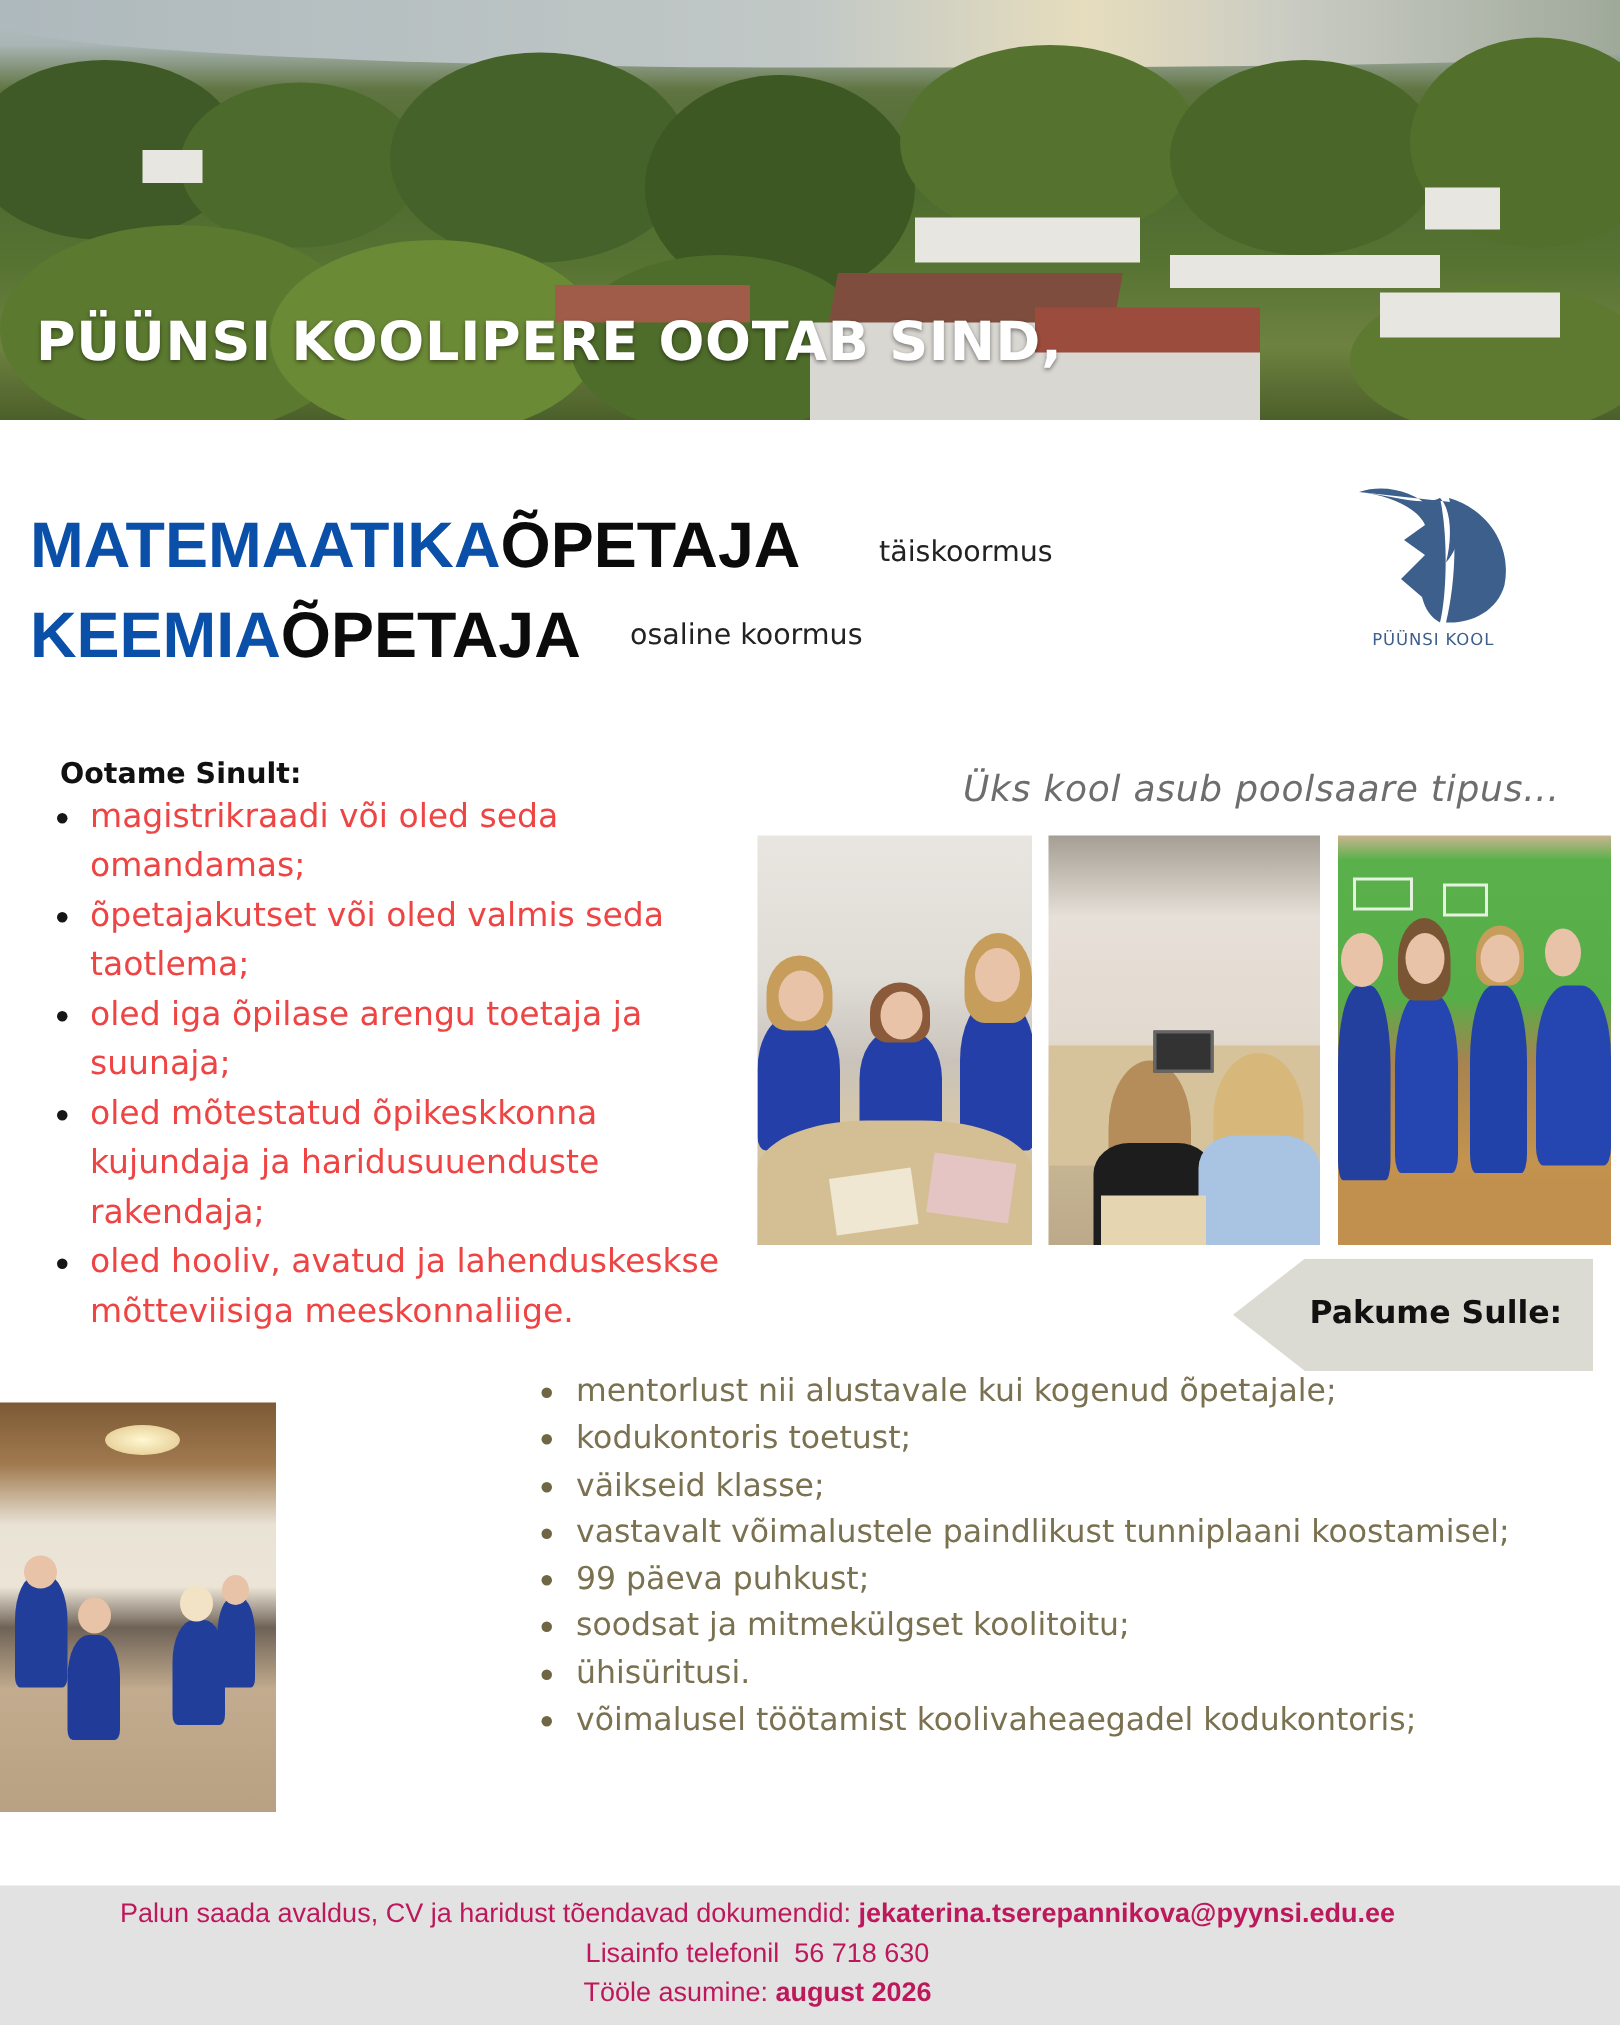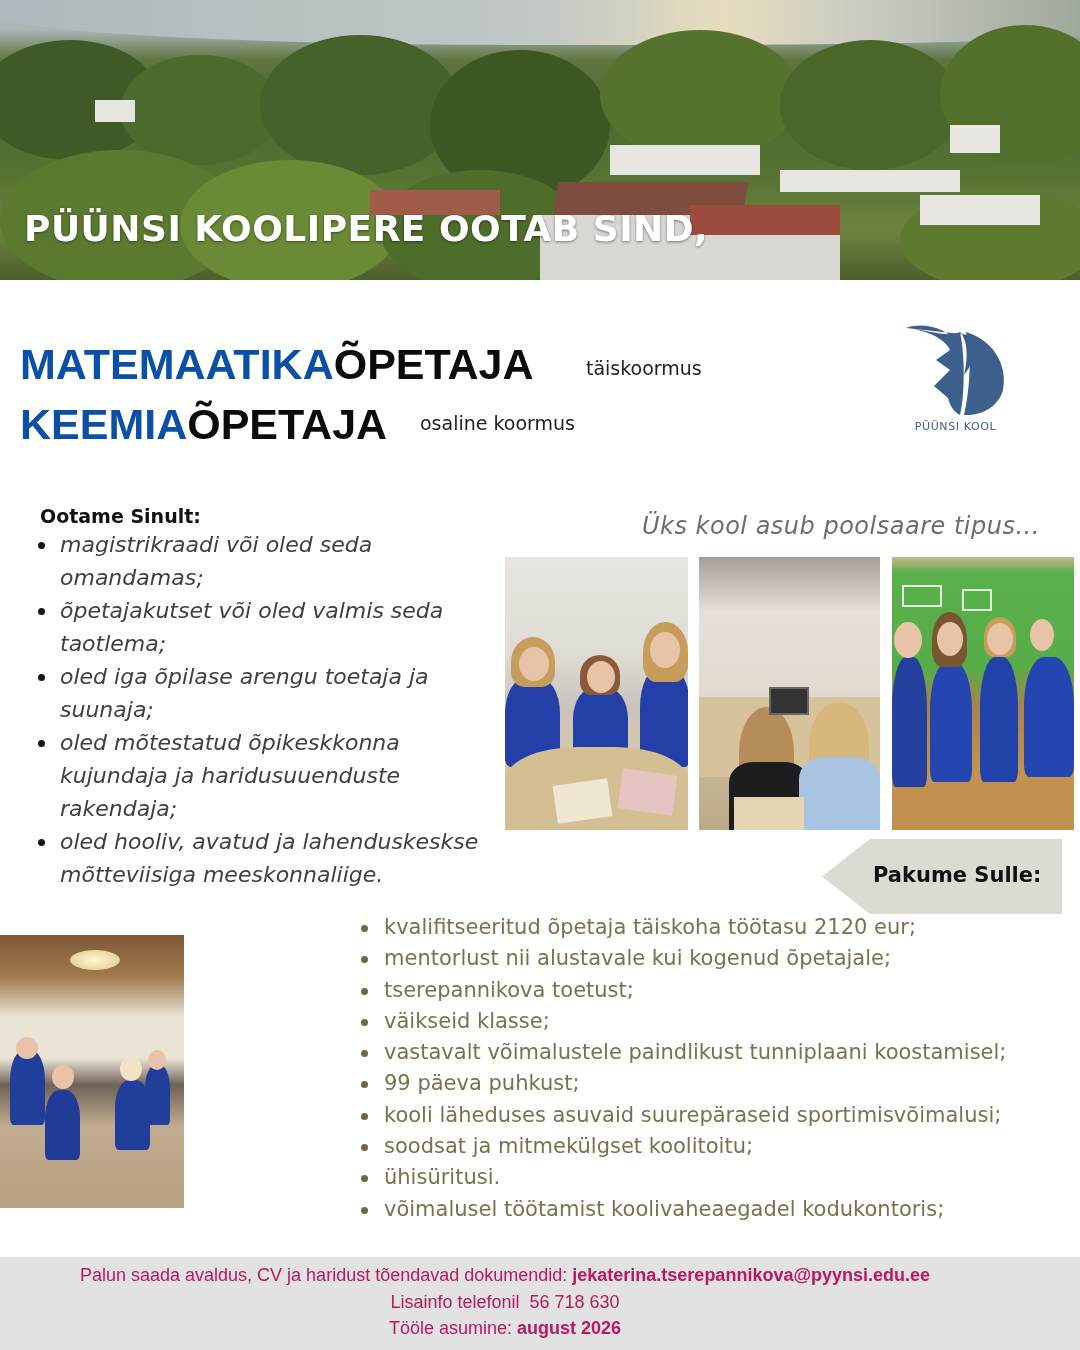"magistrikraadi või oled seda omandamas;" .req-list li { color: #404040 -> #ef4444; font-style: italic -> none }
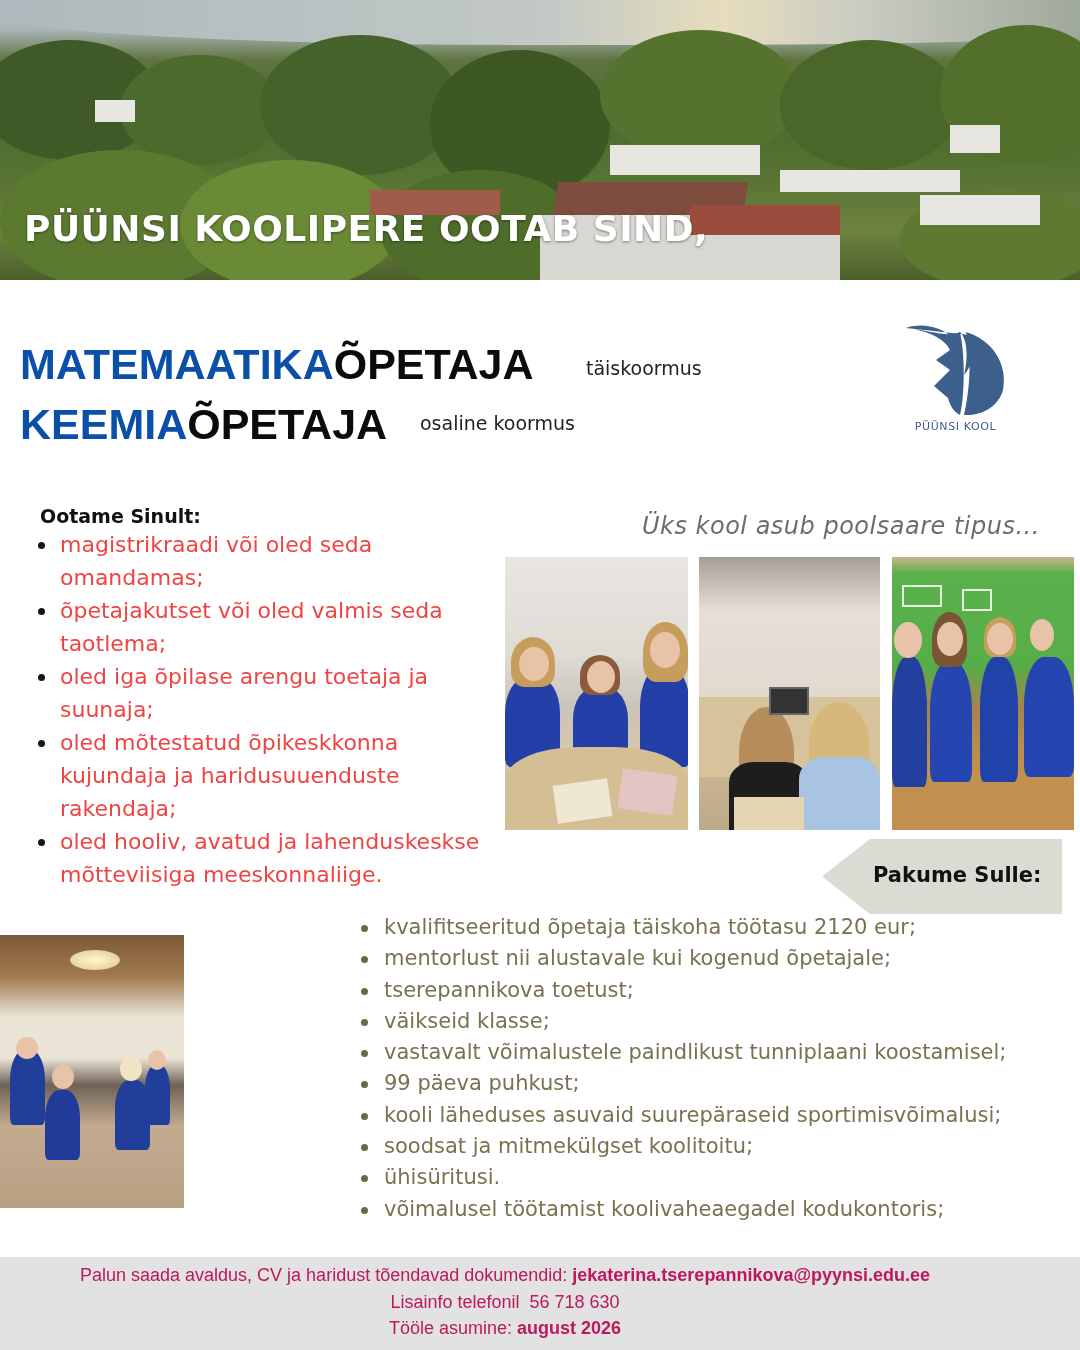"kvalifitseeritud õpetaja täiskoha" li { html: <li>kvalifitseeritud õpetaja täiskoha töötasu 2120 eur;</li> -> none }
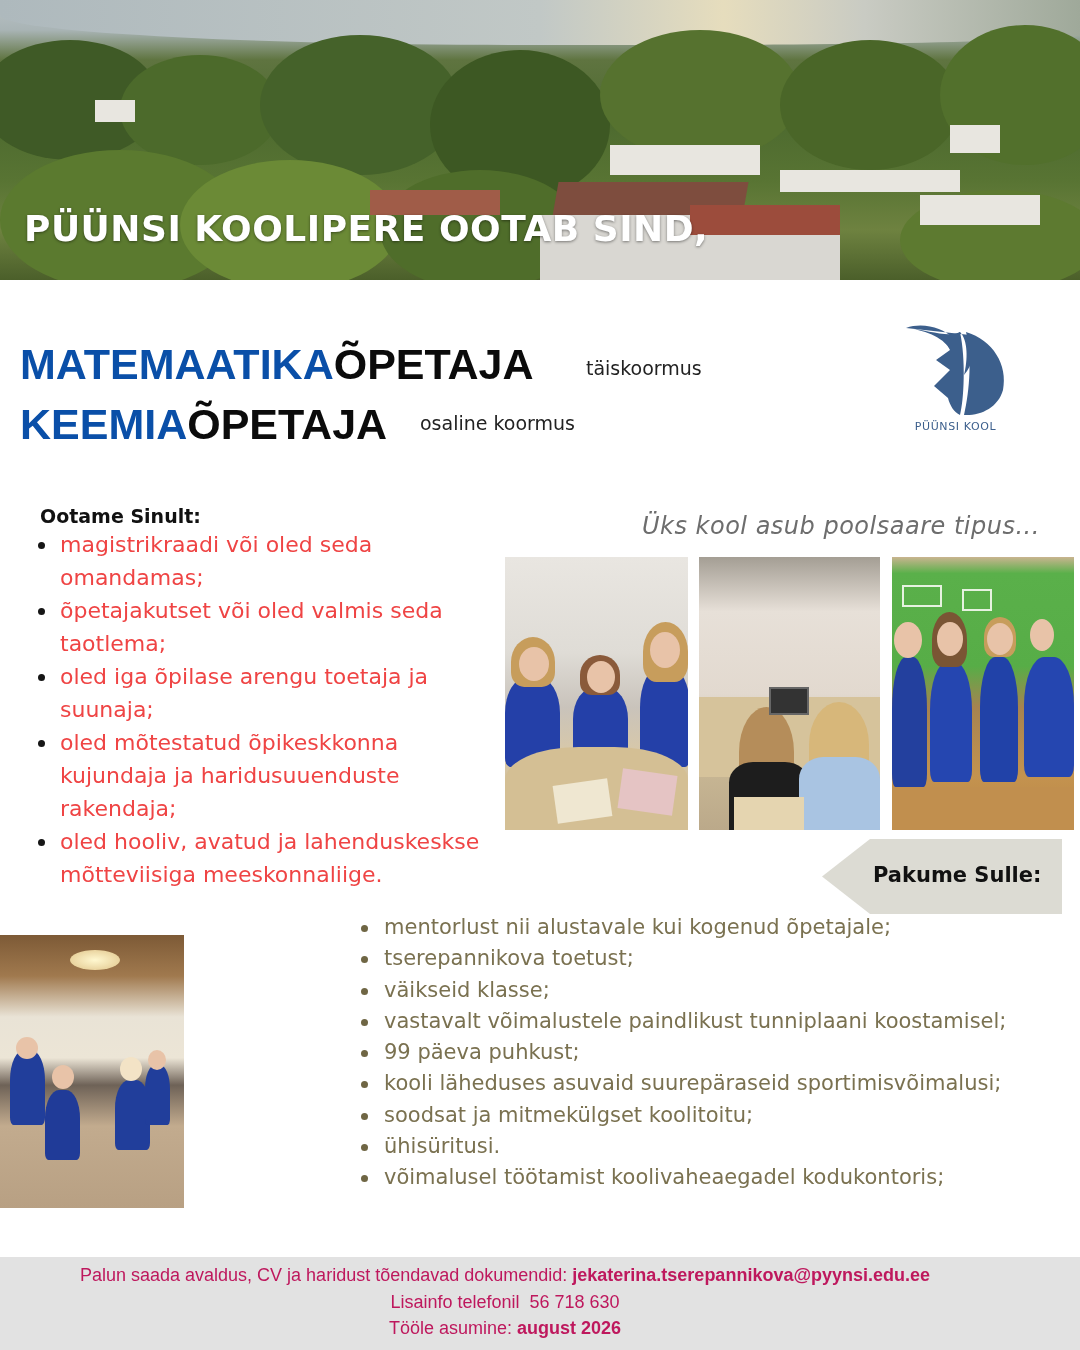"tserepannikova toetust;" li { text: tserepannikova -> kodukontoris }
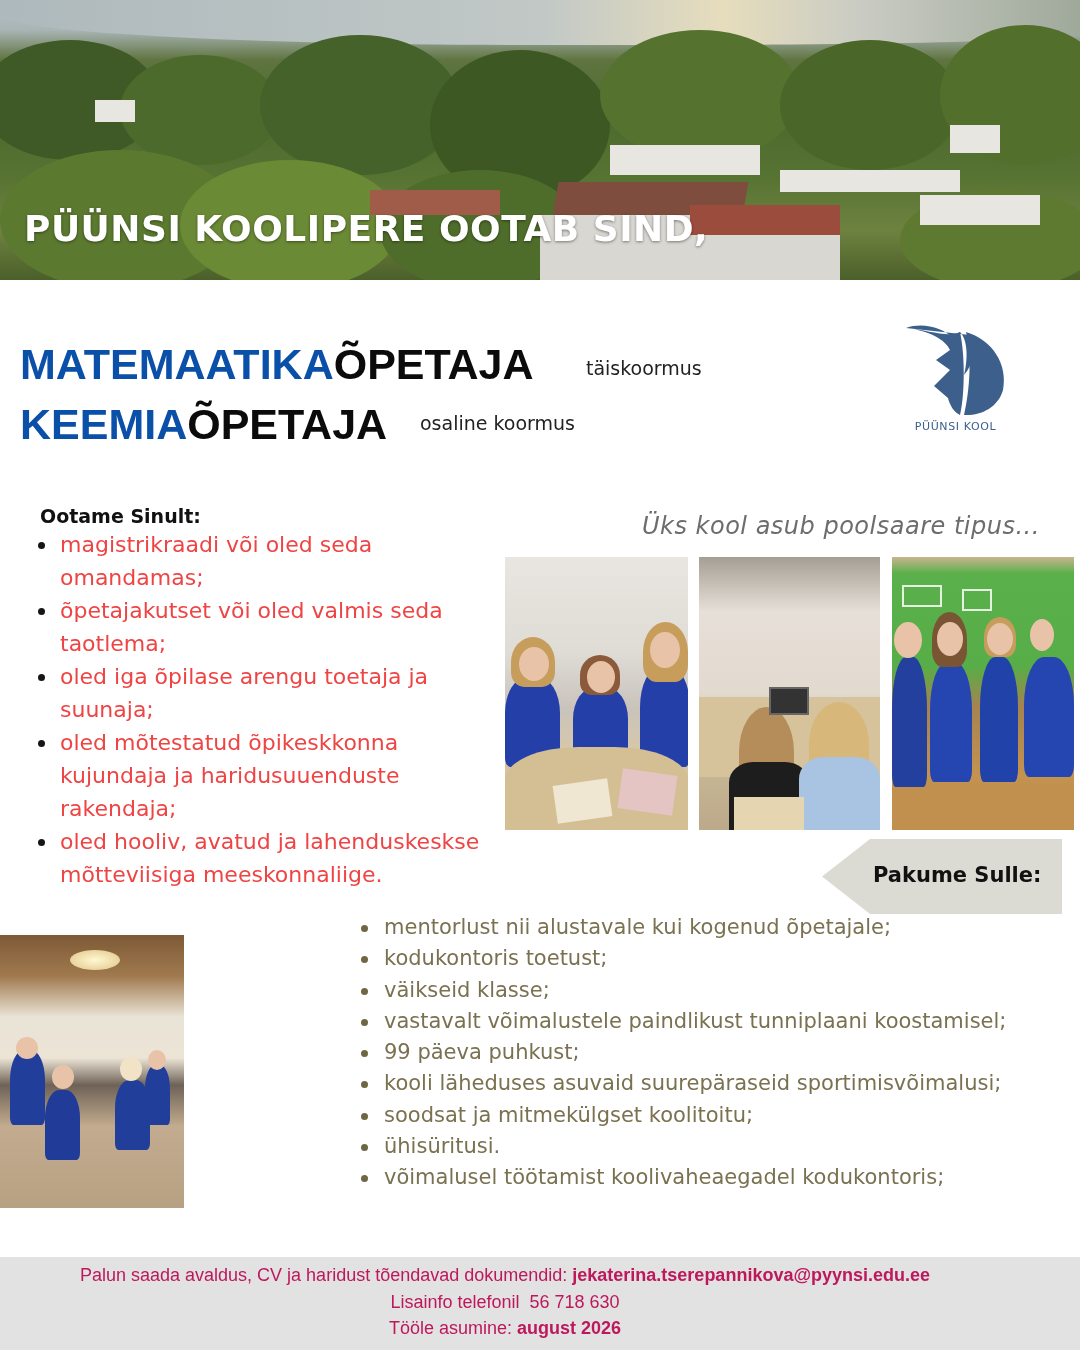"kooli läheduses asuvaid suurepäraseid" li { html: <li>kooli läheduses asuvaid suurepäraseid sportimisvõimalusi;</li> -> none }
